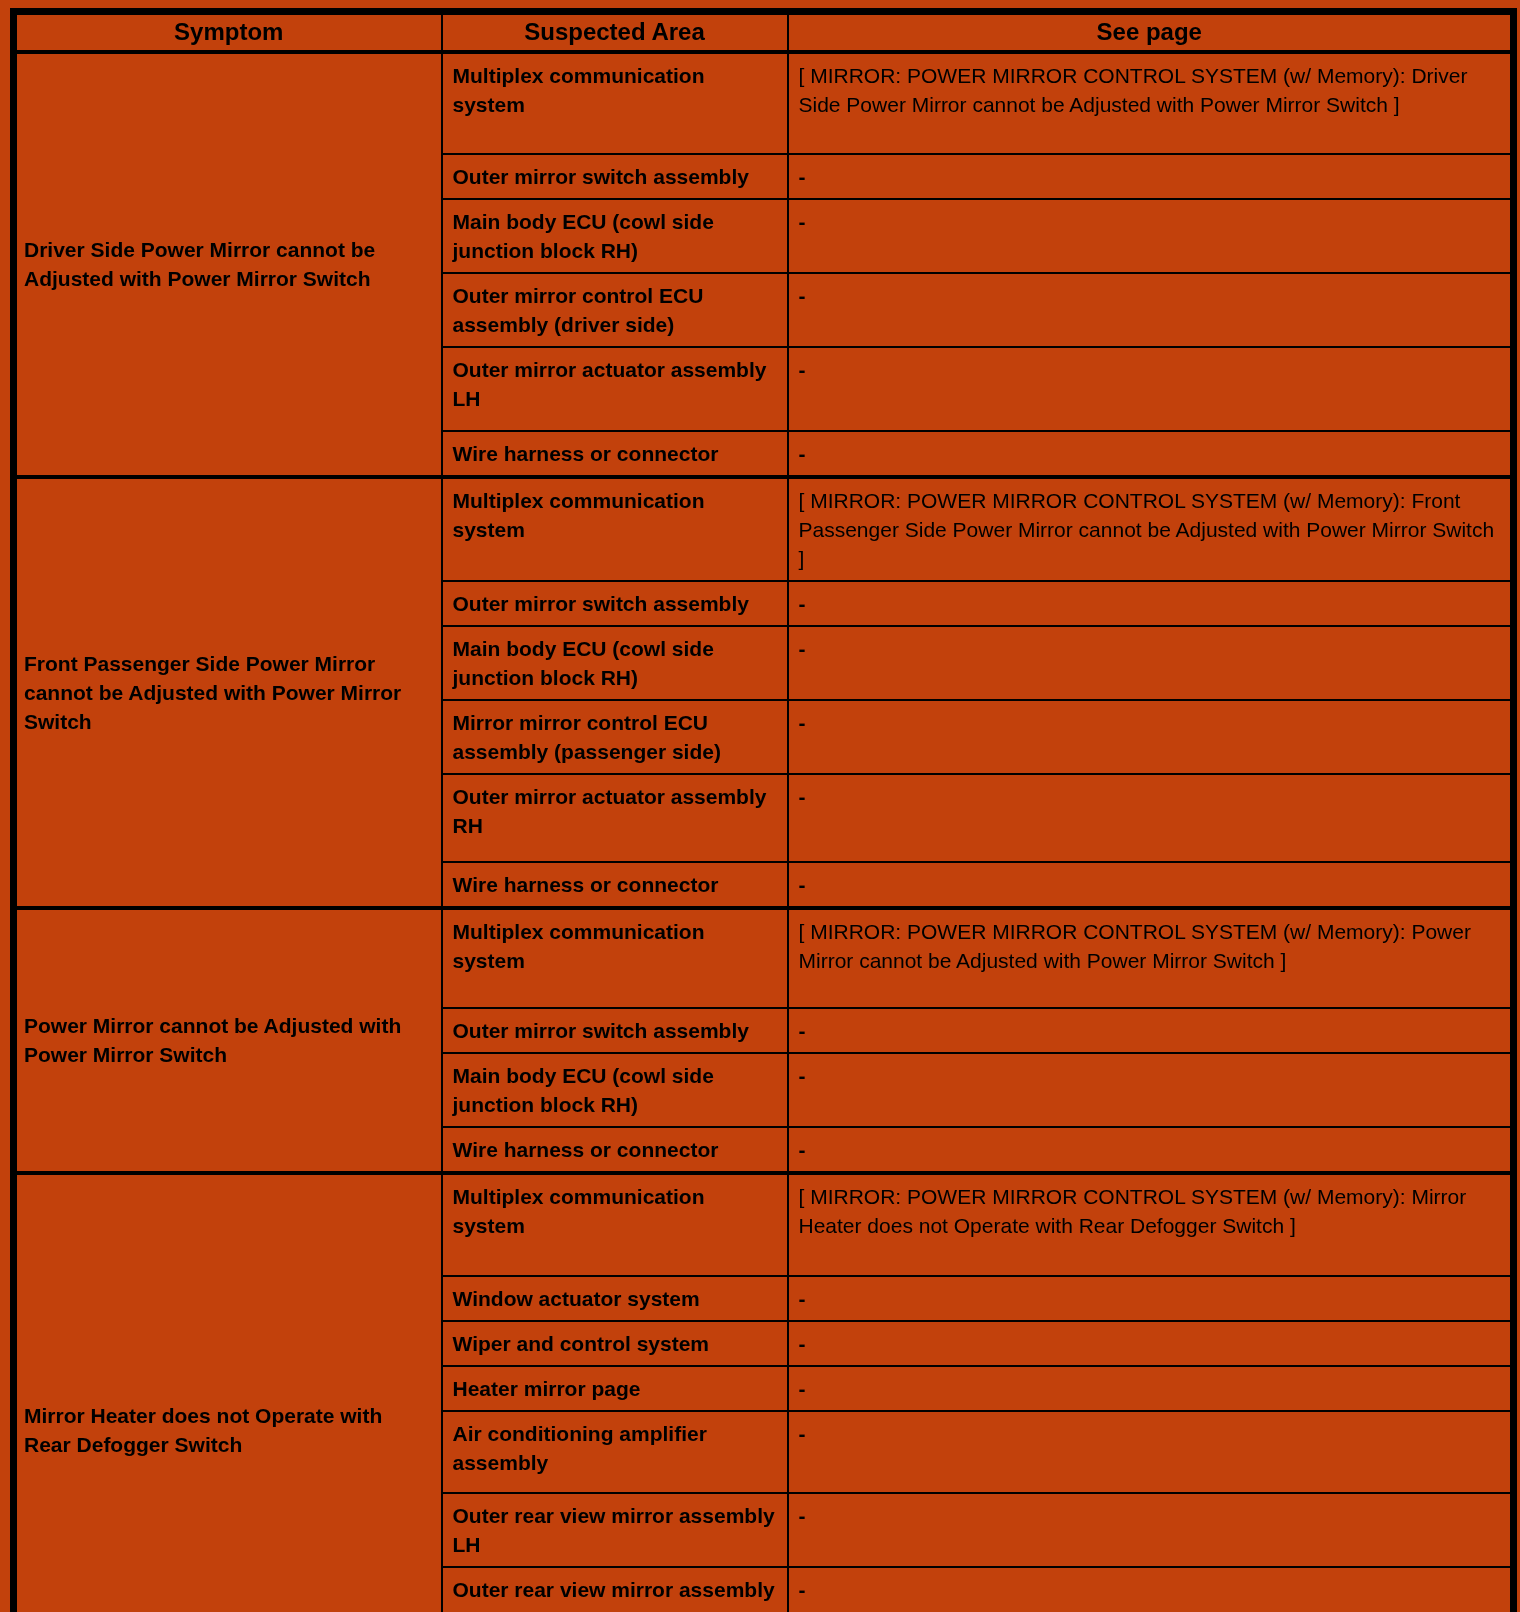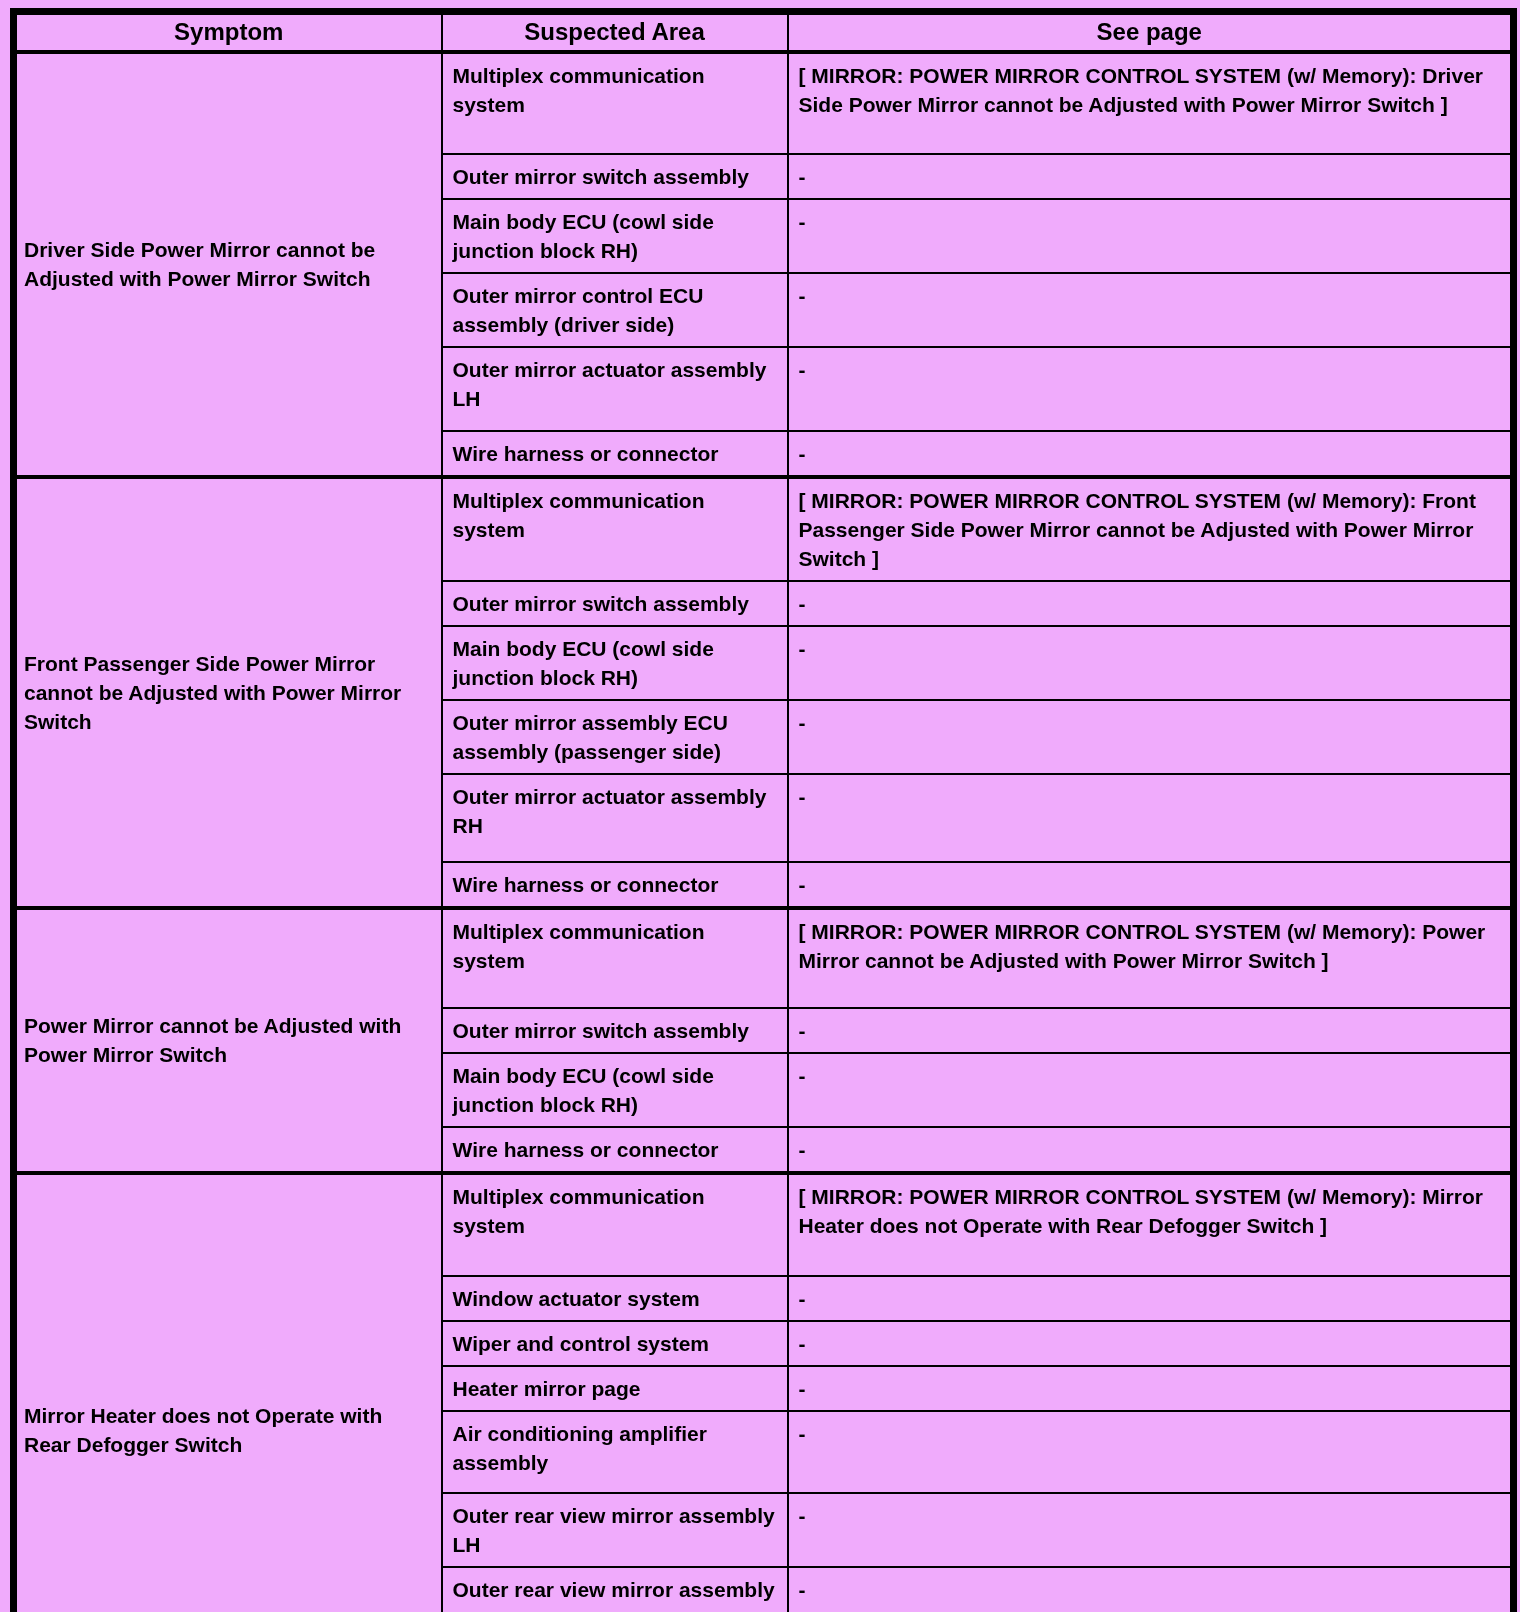"Symptom" .page { background: #f0abfc -> #c2410c }
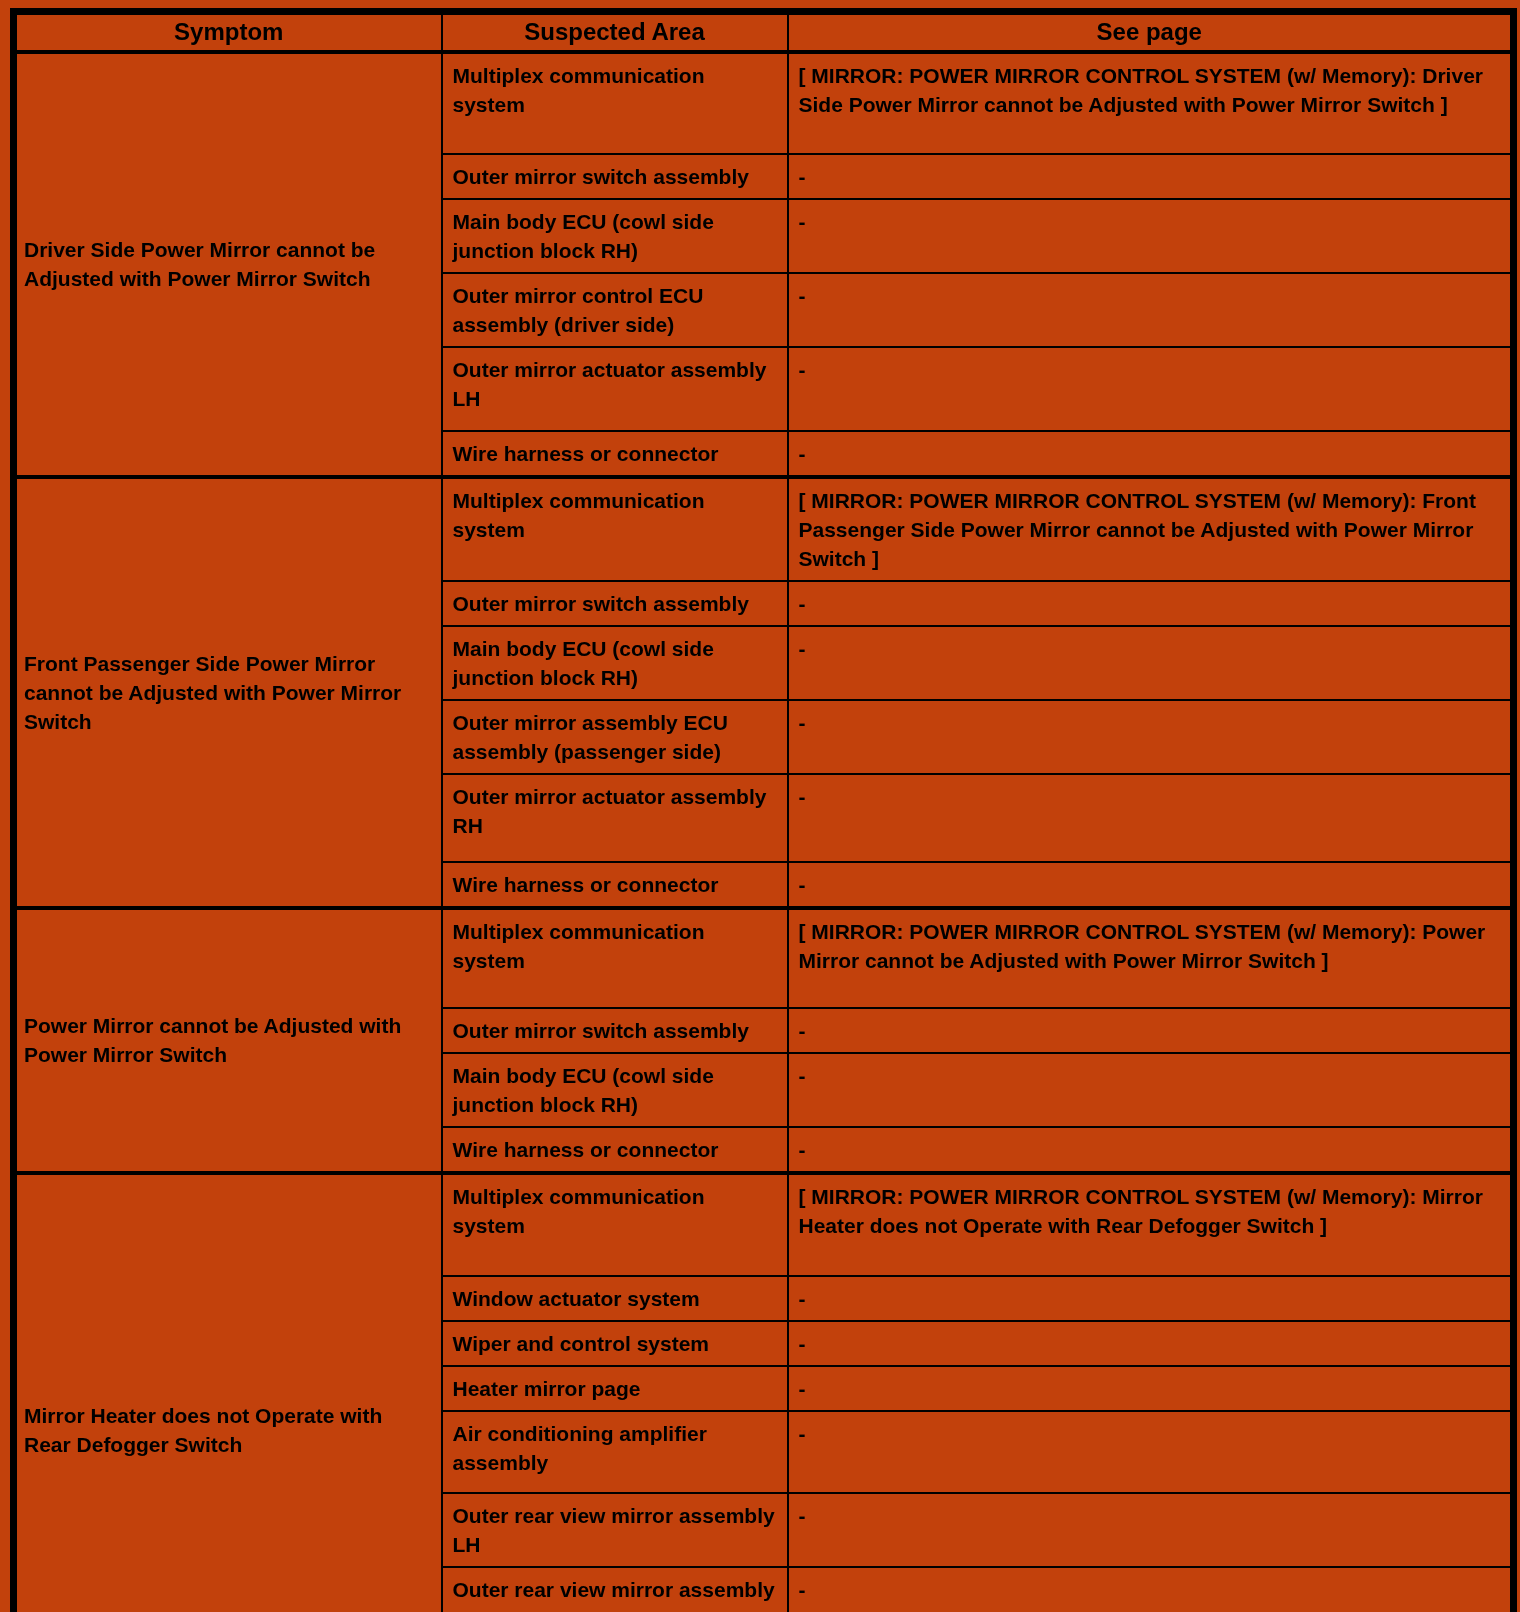"[ MIRROR: POWER MIRROR CONTROL" td.page-cell.ref { font-weight: bold -> normal }
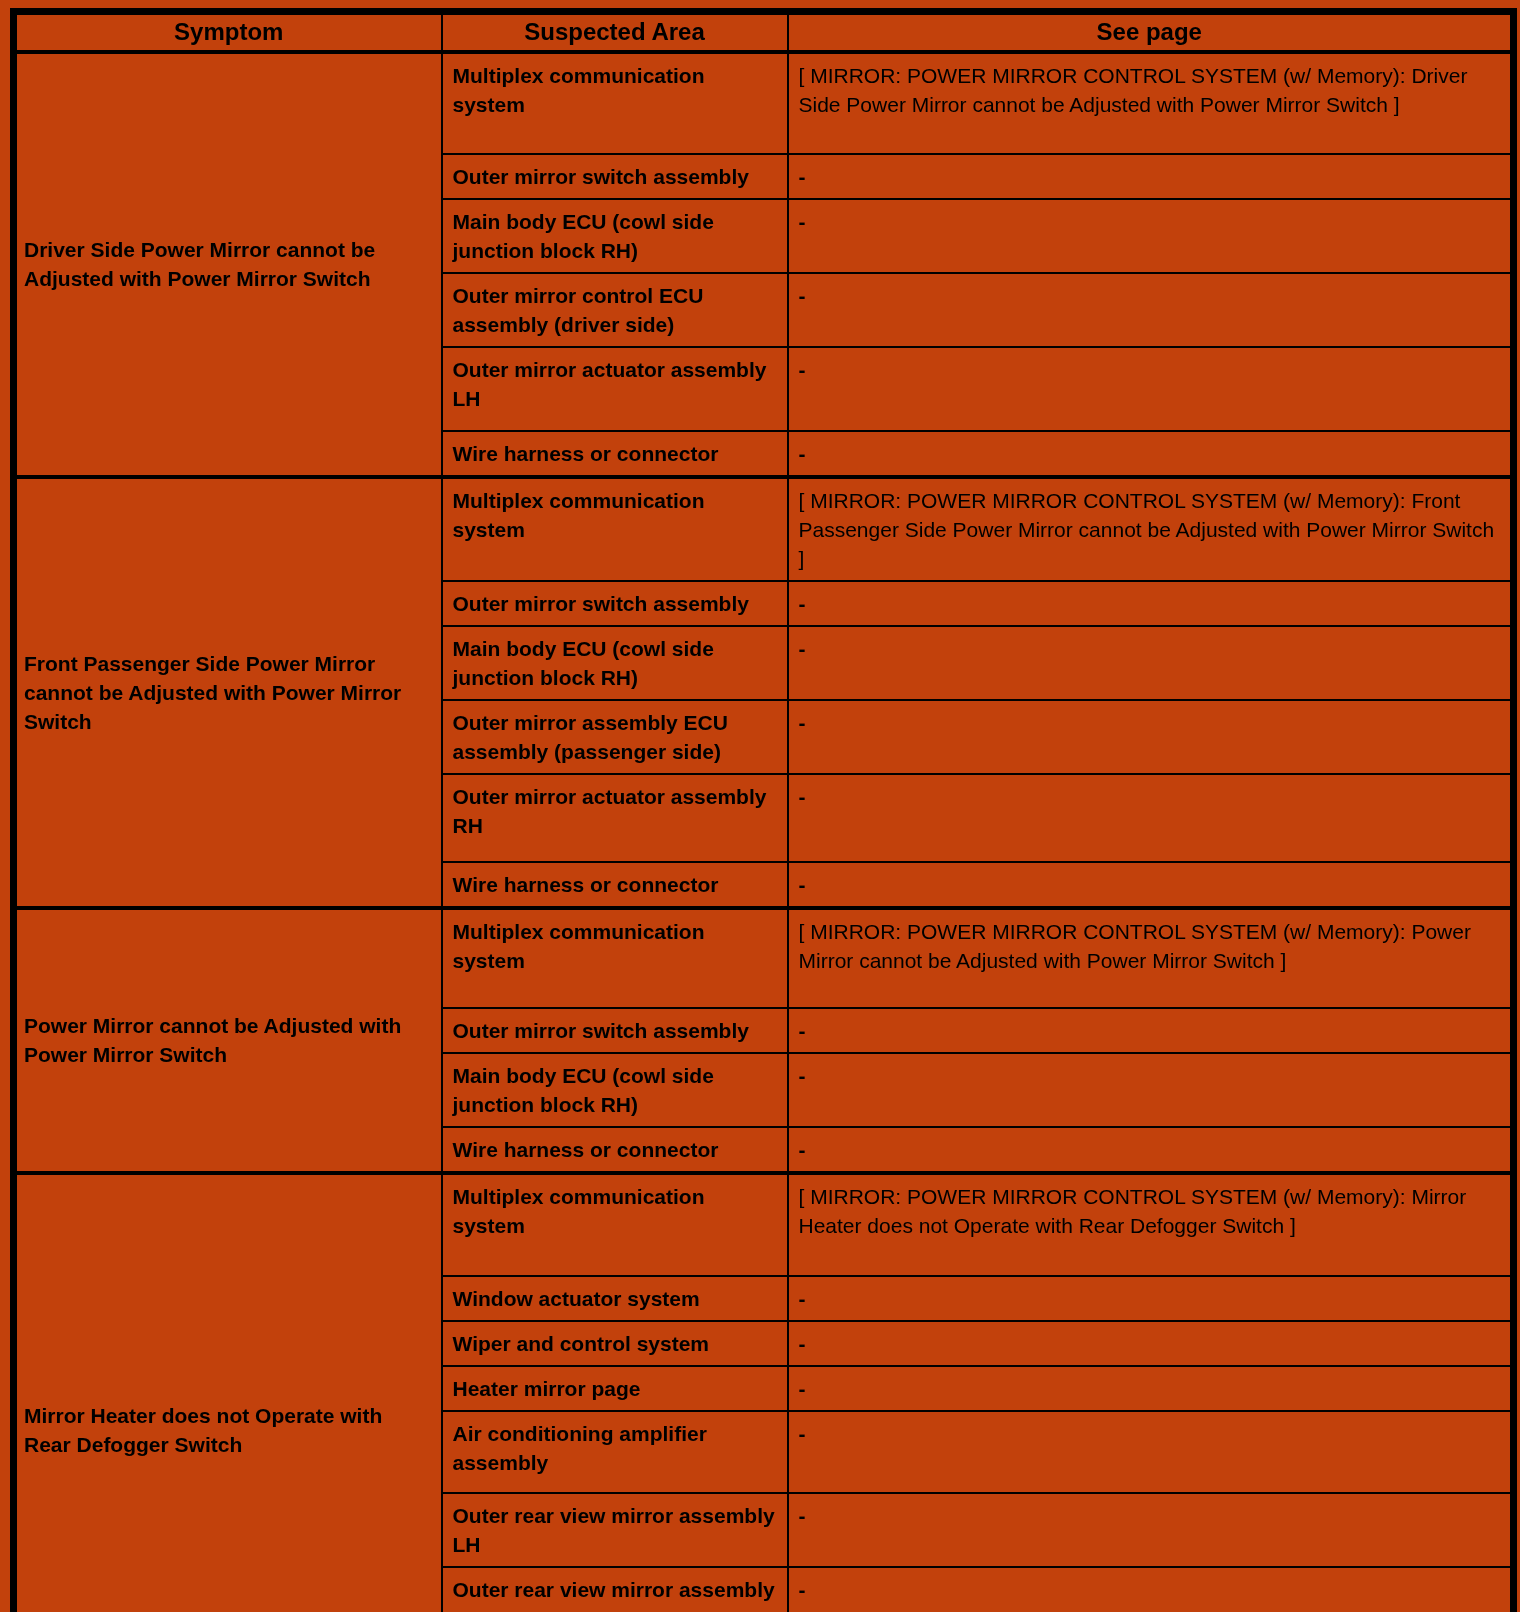"Outer mirror assembly ECU assembly" td.area-cell { text: Outer mirror assembly -> Mirror mirror control }
